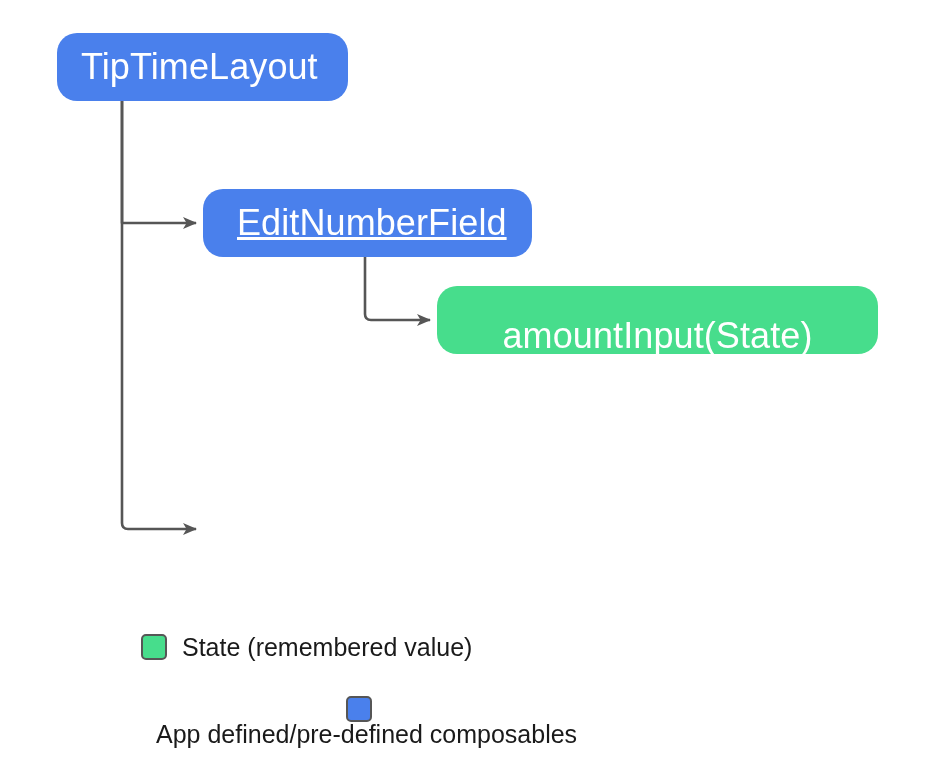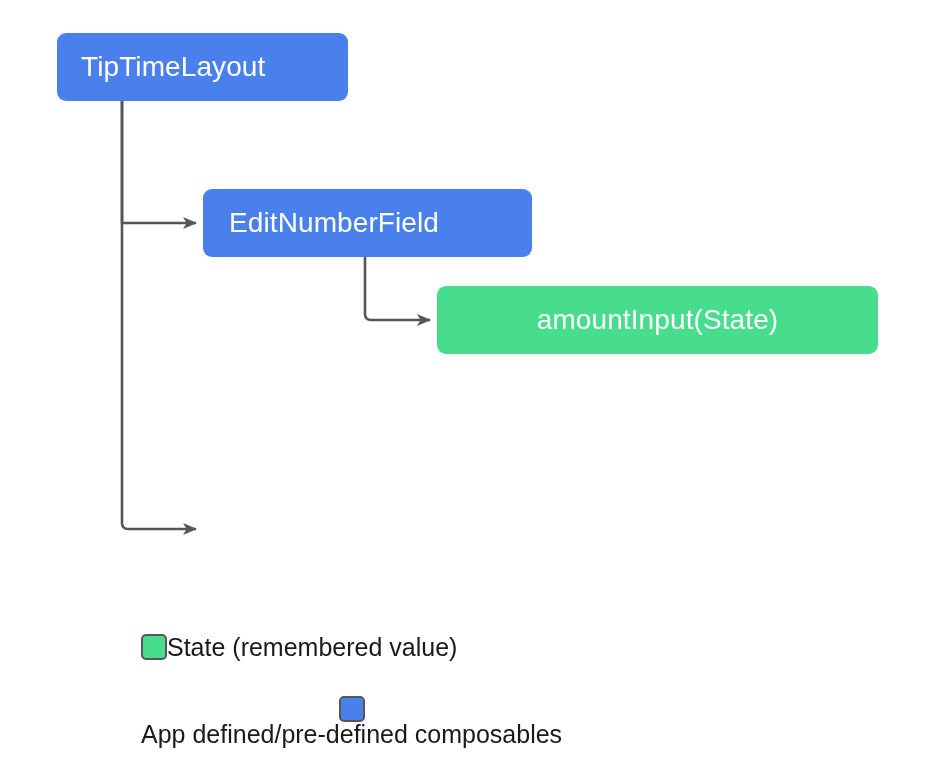"TipTimeLayout" .node { border-radius: 9px -> 20px; font-size: 28px -> 36px }
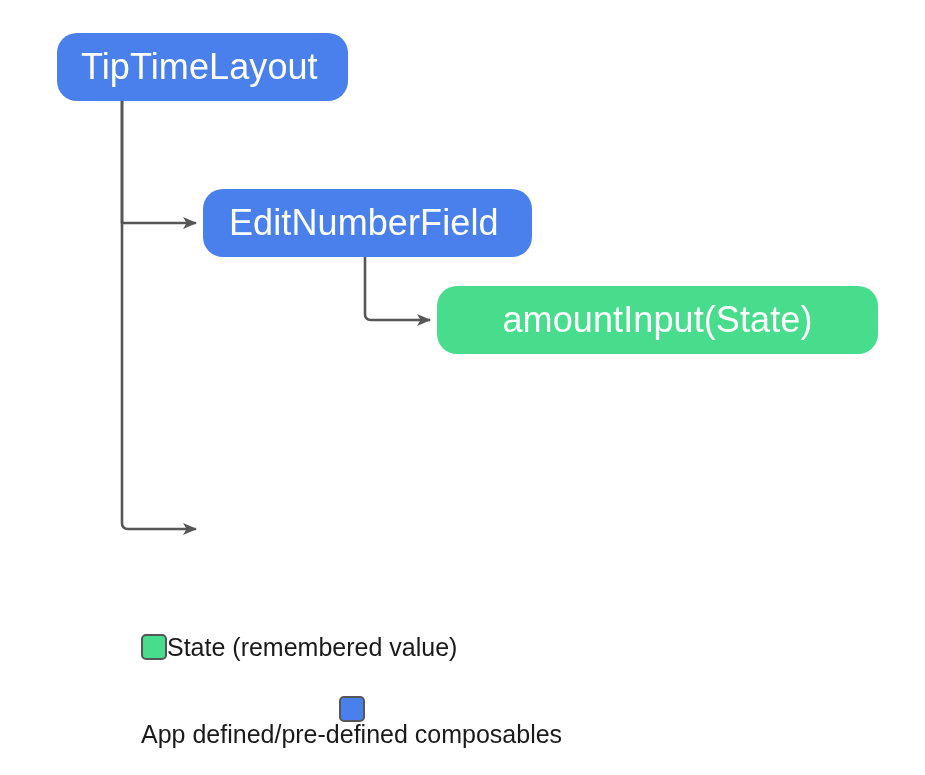"EditNumberField" #node-editnumberfield { padding-left: 26px -> 34px; text-decoration: none -> underline }
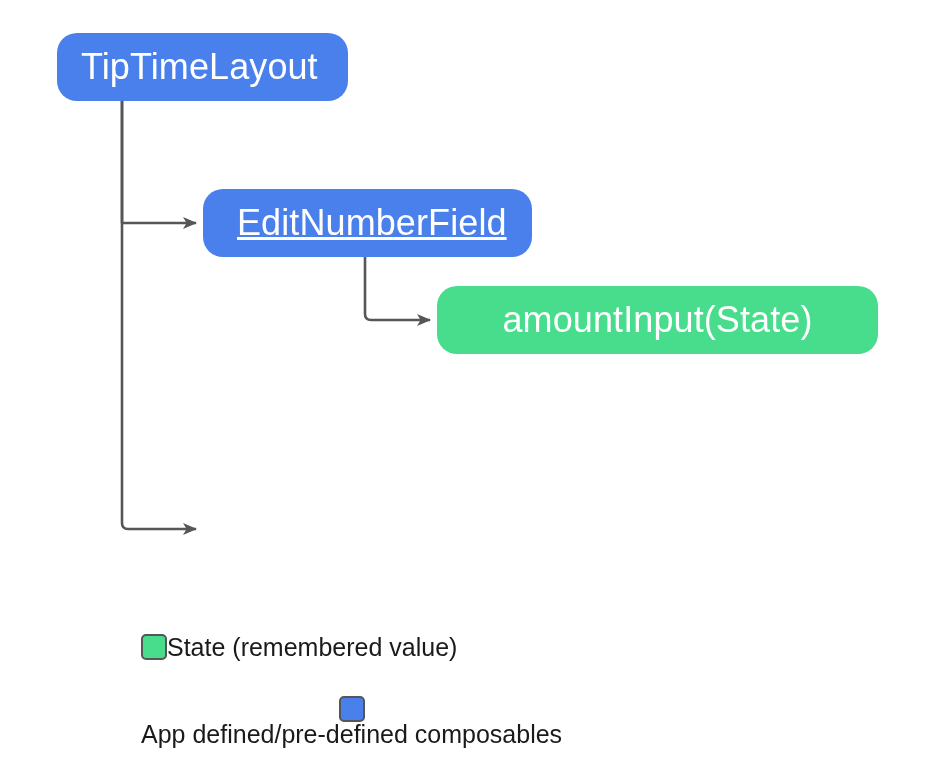"amountInput(State)" #node-amountinput { align-items: none -> flex-end }
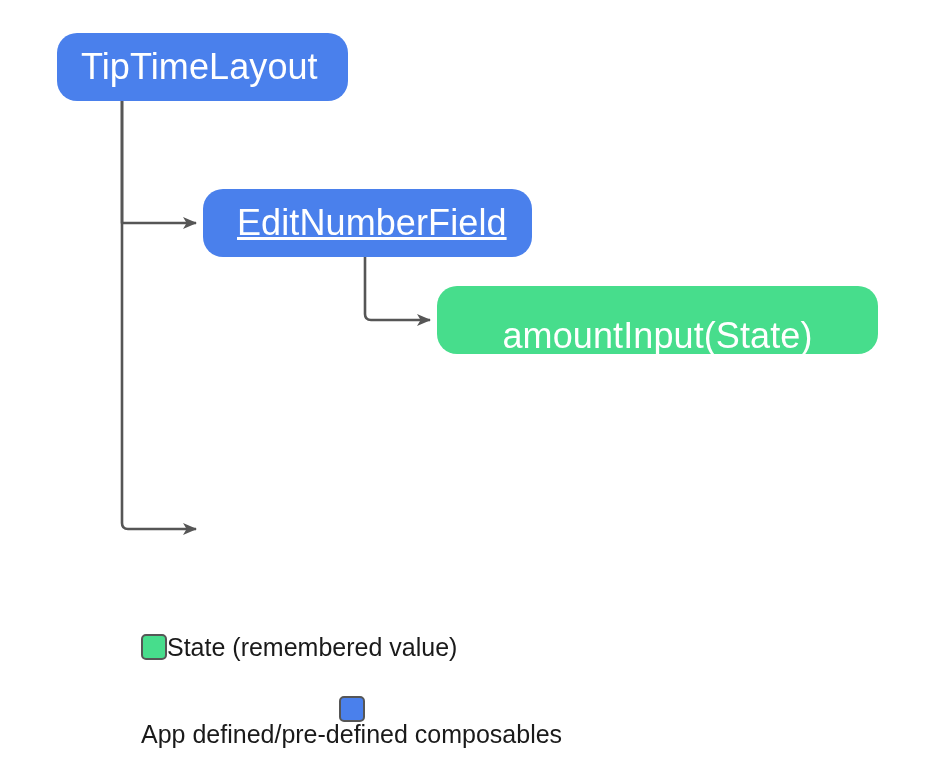"State (remembered value)" .legend-text { margin-left: none -> 15px }
